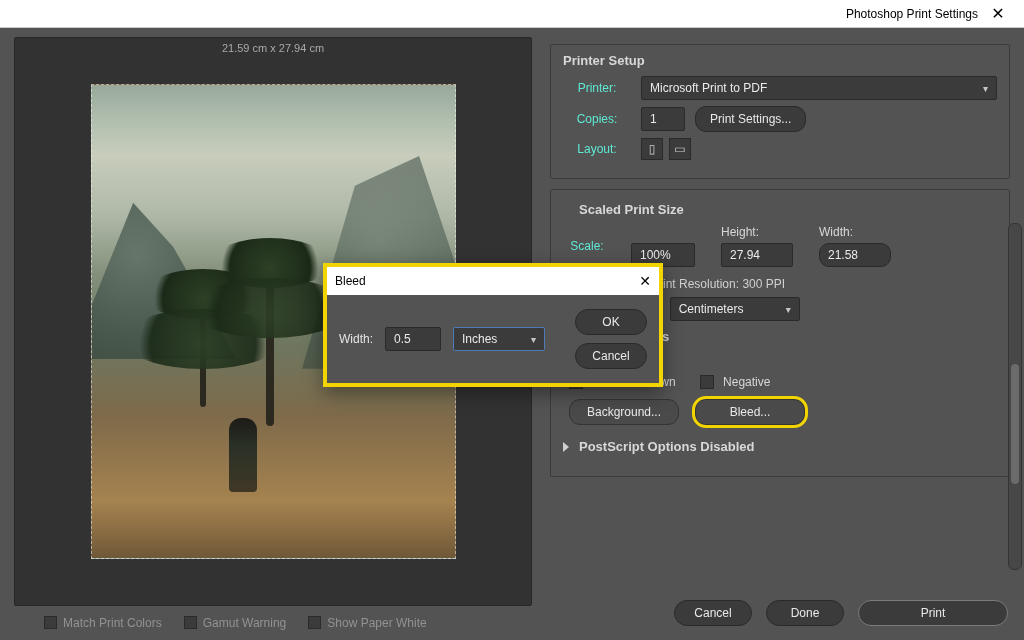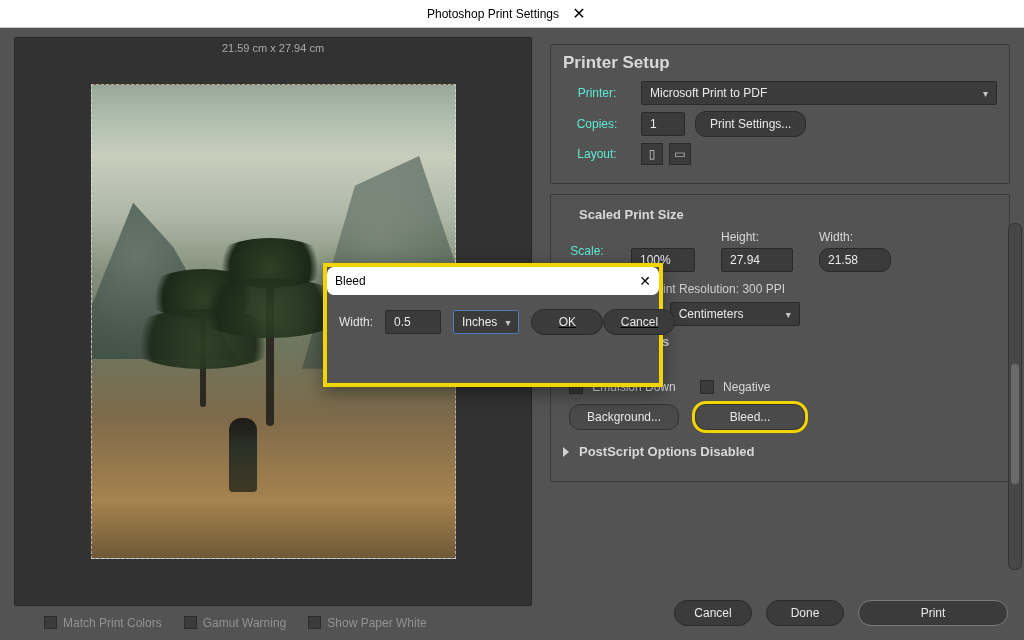"Photoshop Print Settings" .titlebar { justify-content: center -> flex-end }
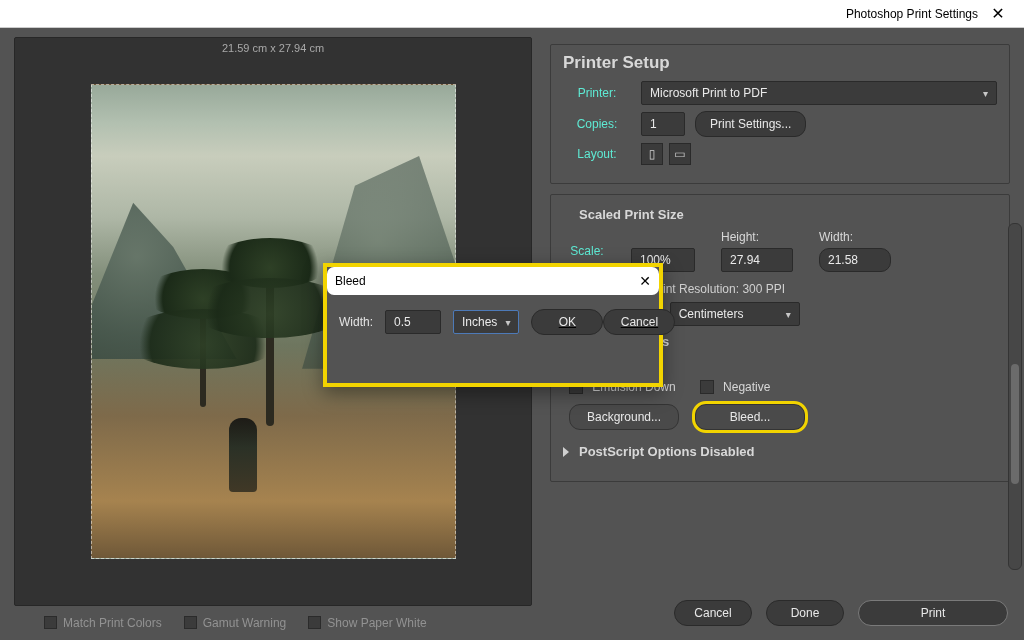"Printer Setup" .panel-title { font-size: 17px -> 13px }
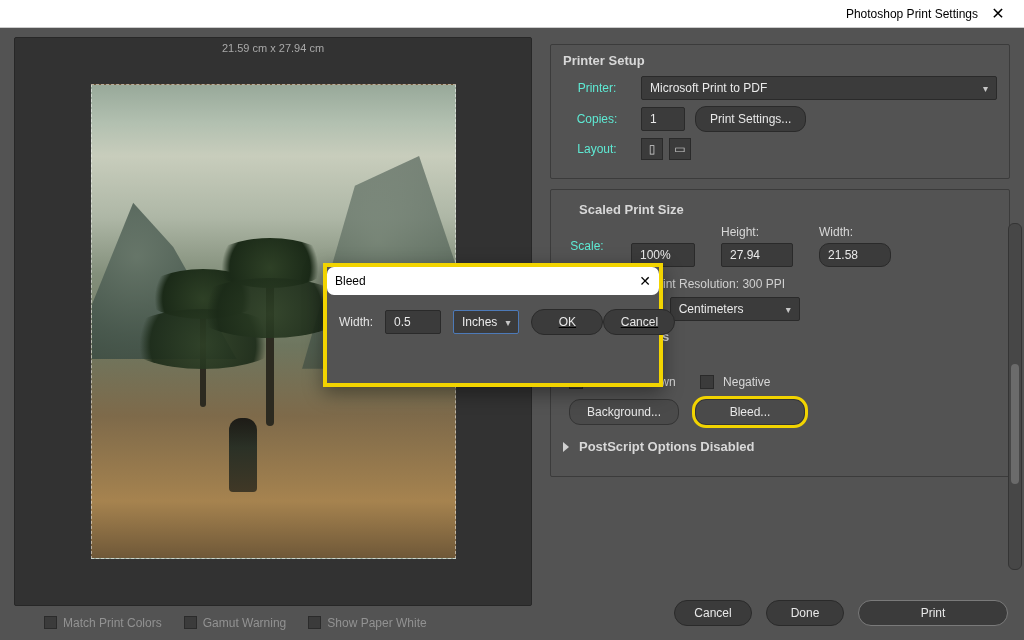"Bleed" .bleed-title { border-radius: 7px -> none }
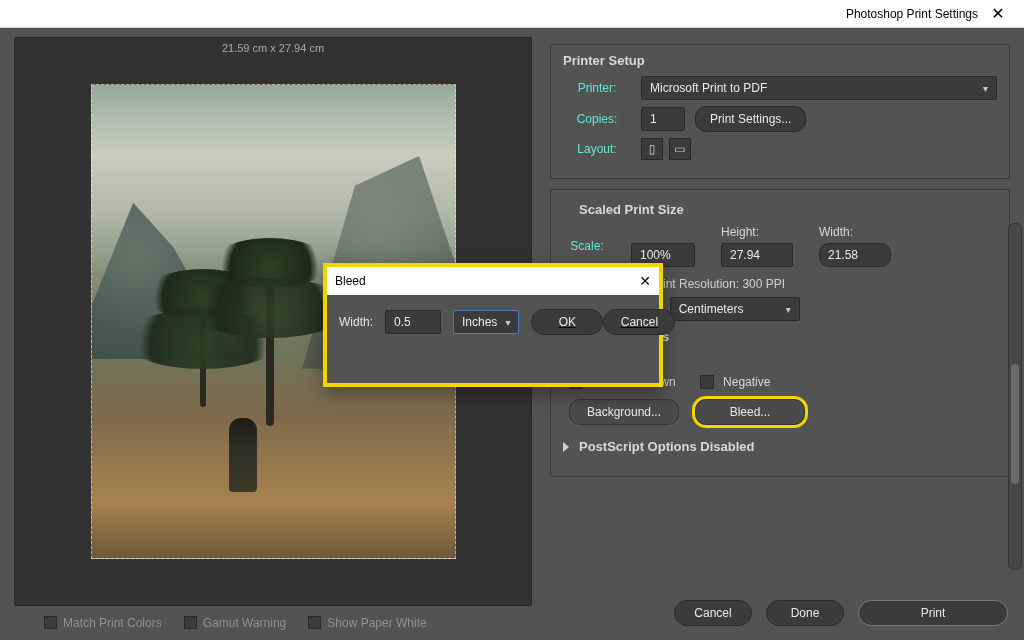"OK" .bleed-btns { flex-direction: row -> column; gap: none -> 8px; text-decoration: underline -> none }
